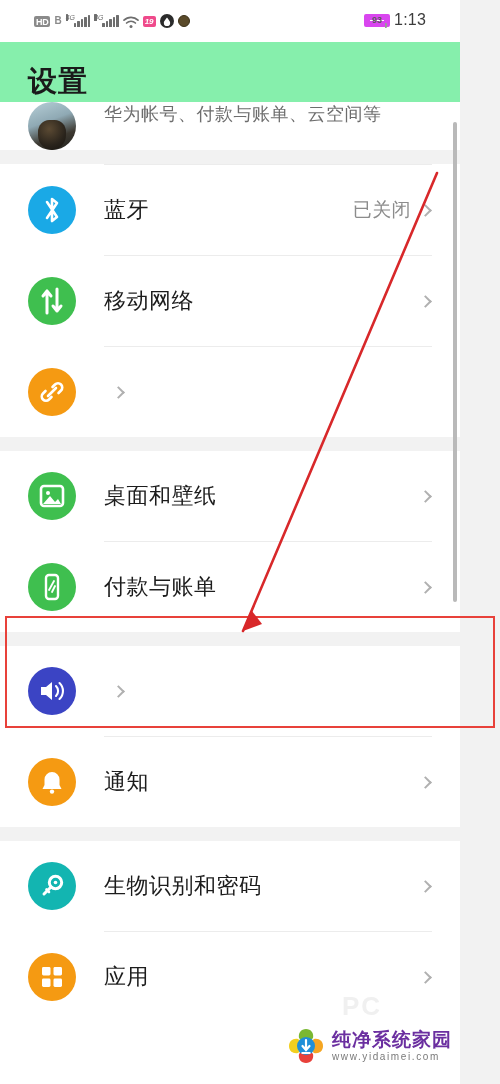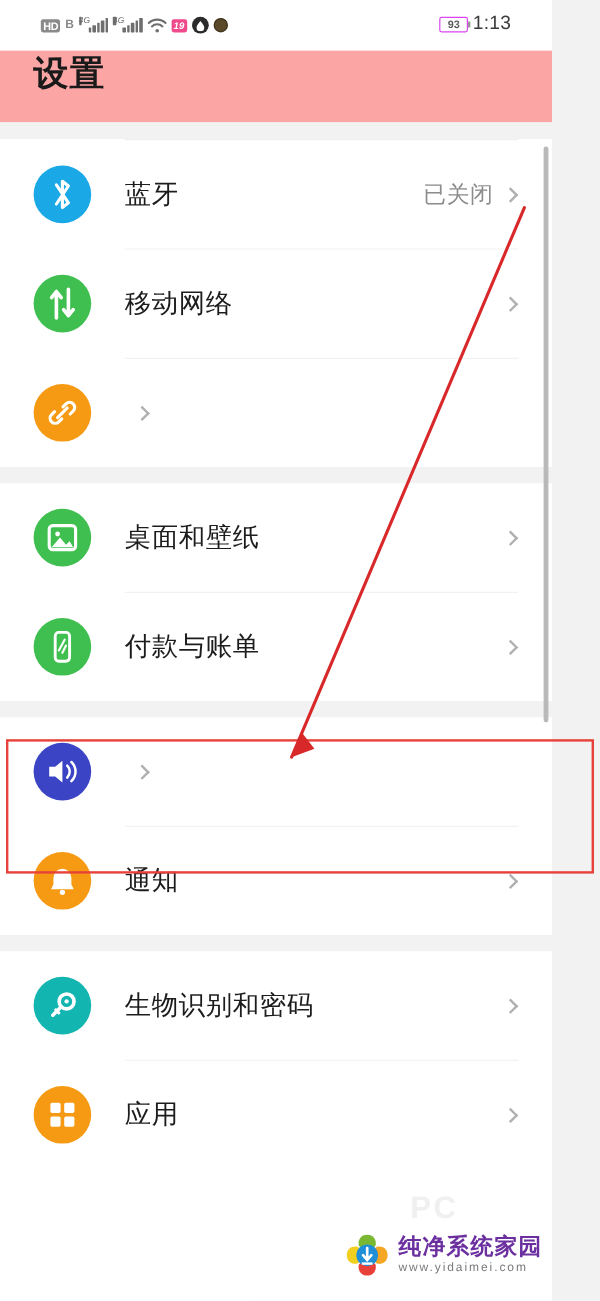"93" .batt { border: 1px solid #d946ef -> 6px solid #d946ef }
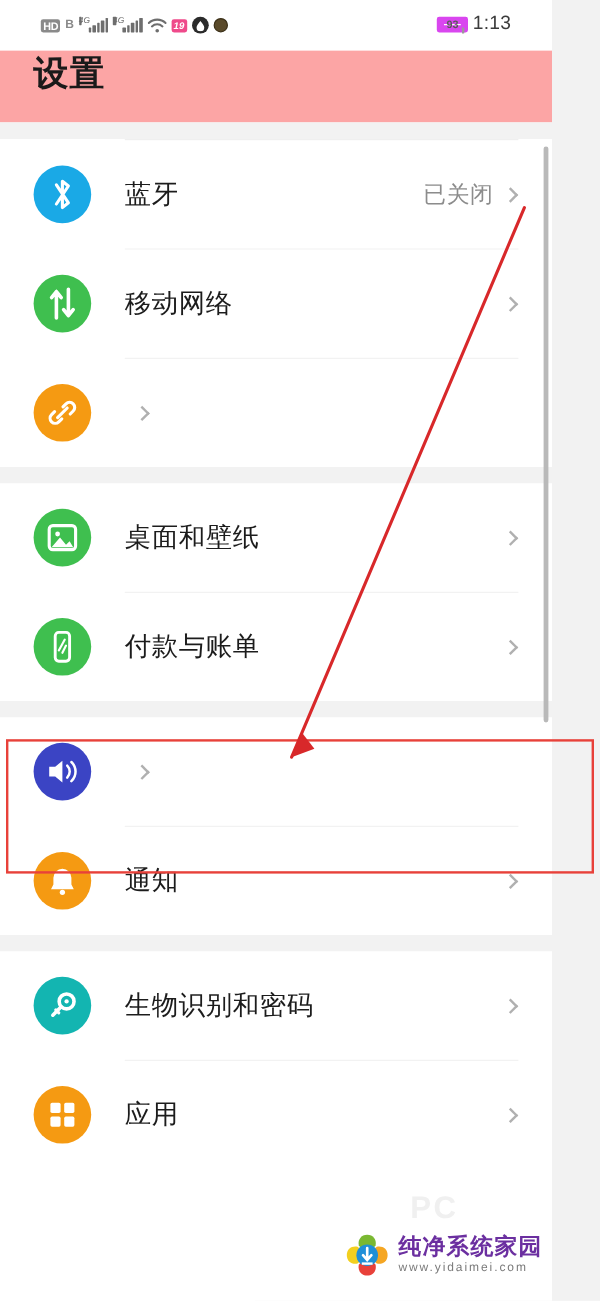"设置" .title-bar { align-items: flex-start -> flex-end; background: #fca5a5 -> #86efac }
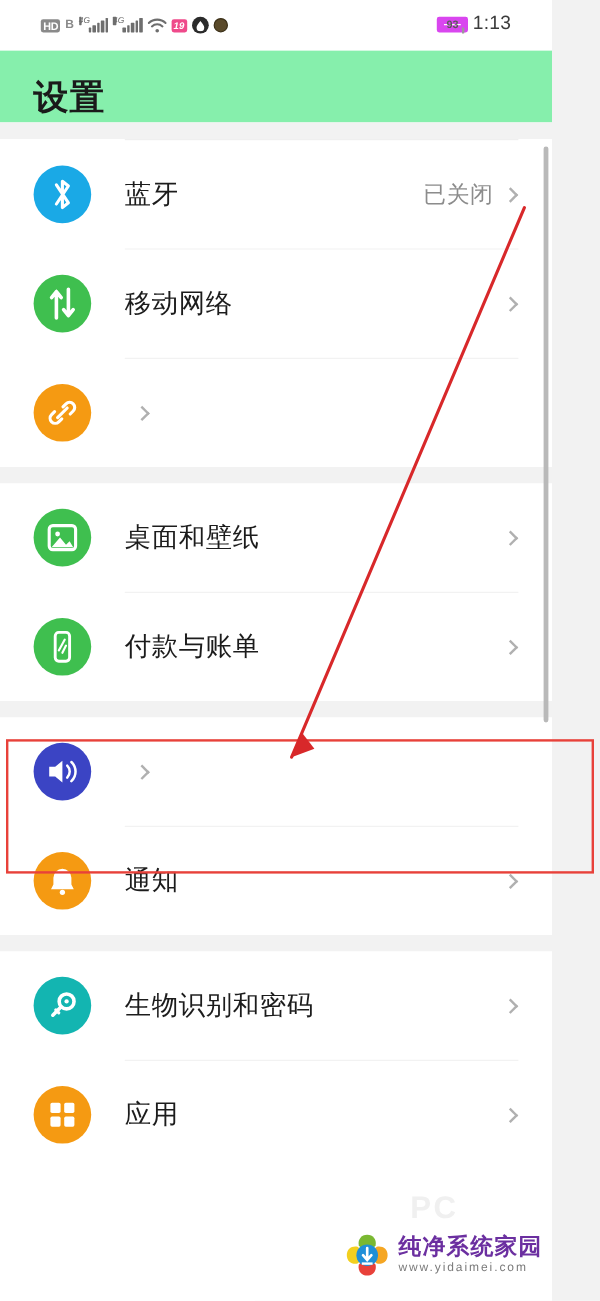"华为帐号、付款与账单、云空间等" div.card { html: none -> <div> <div> <span></span> <span>华为帐号、付款与账单、云空间等</span> </div> </div> }
